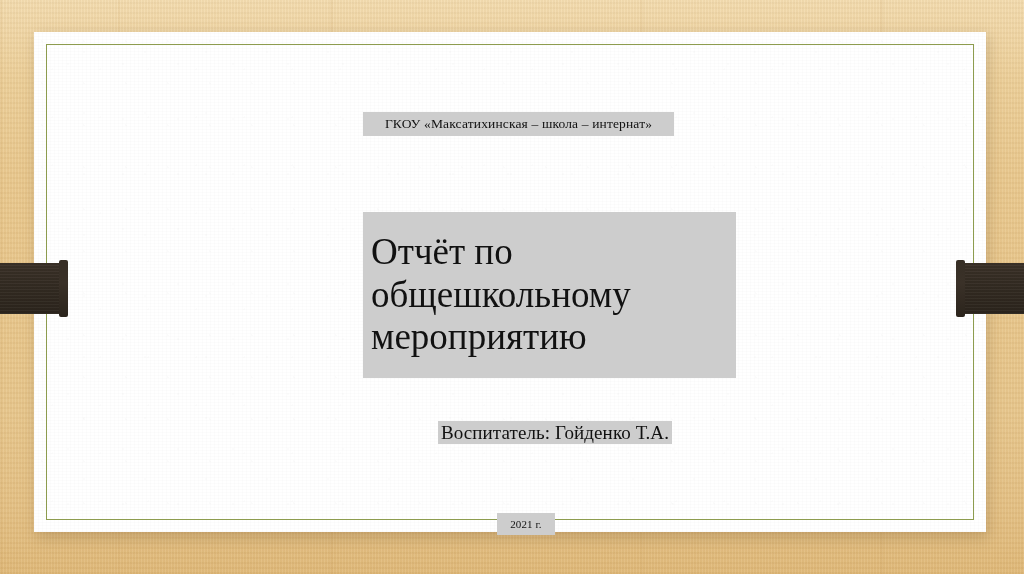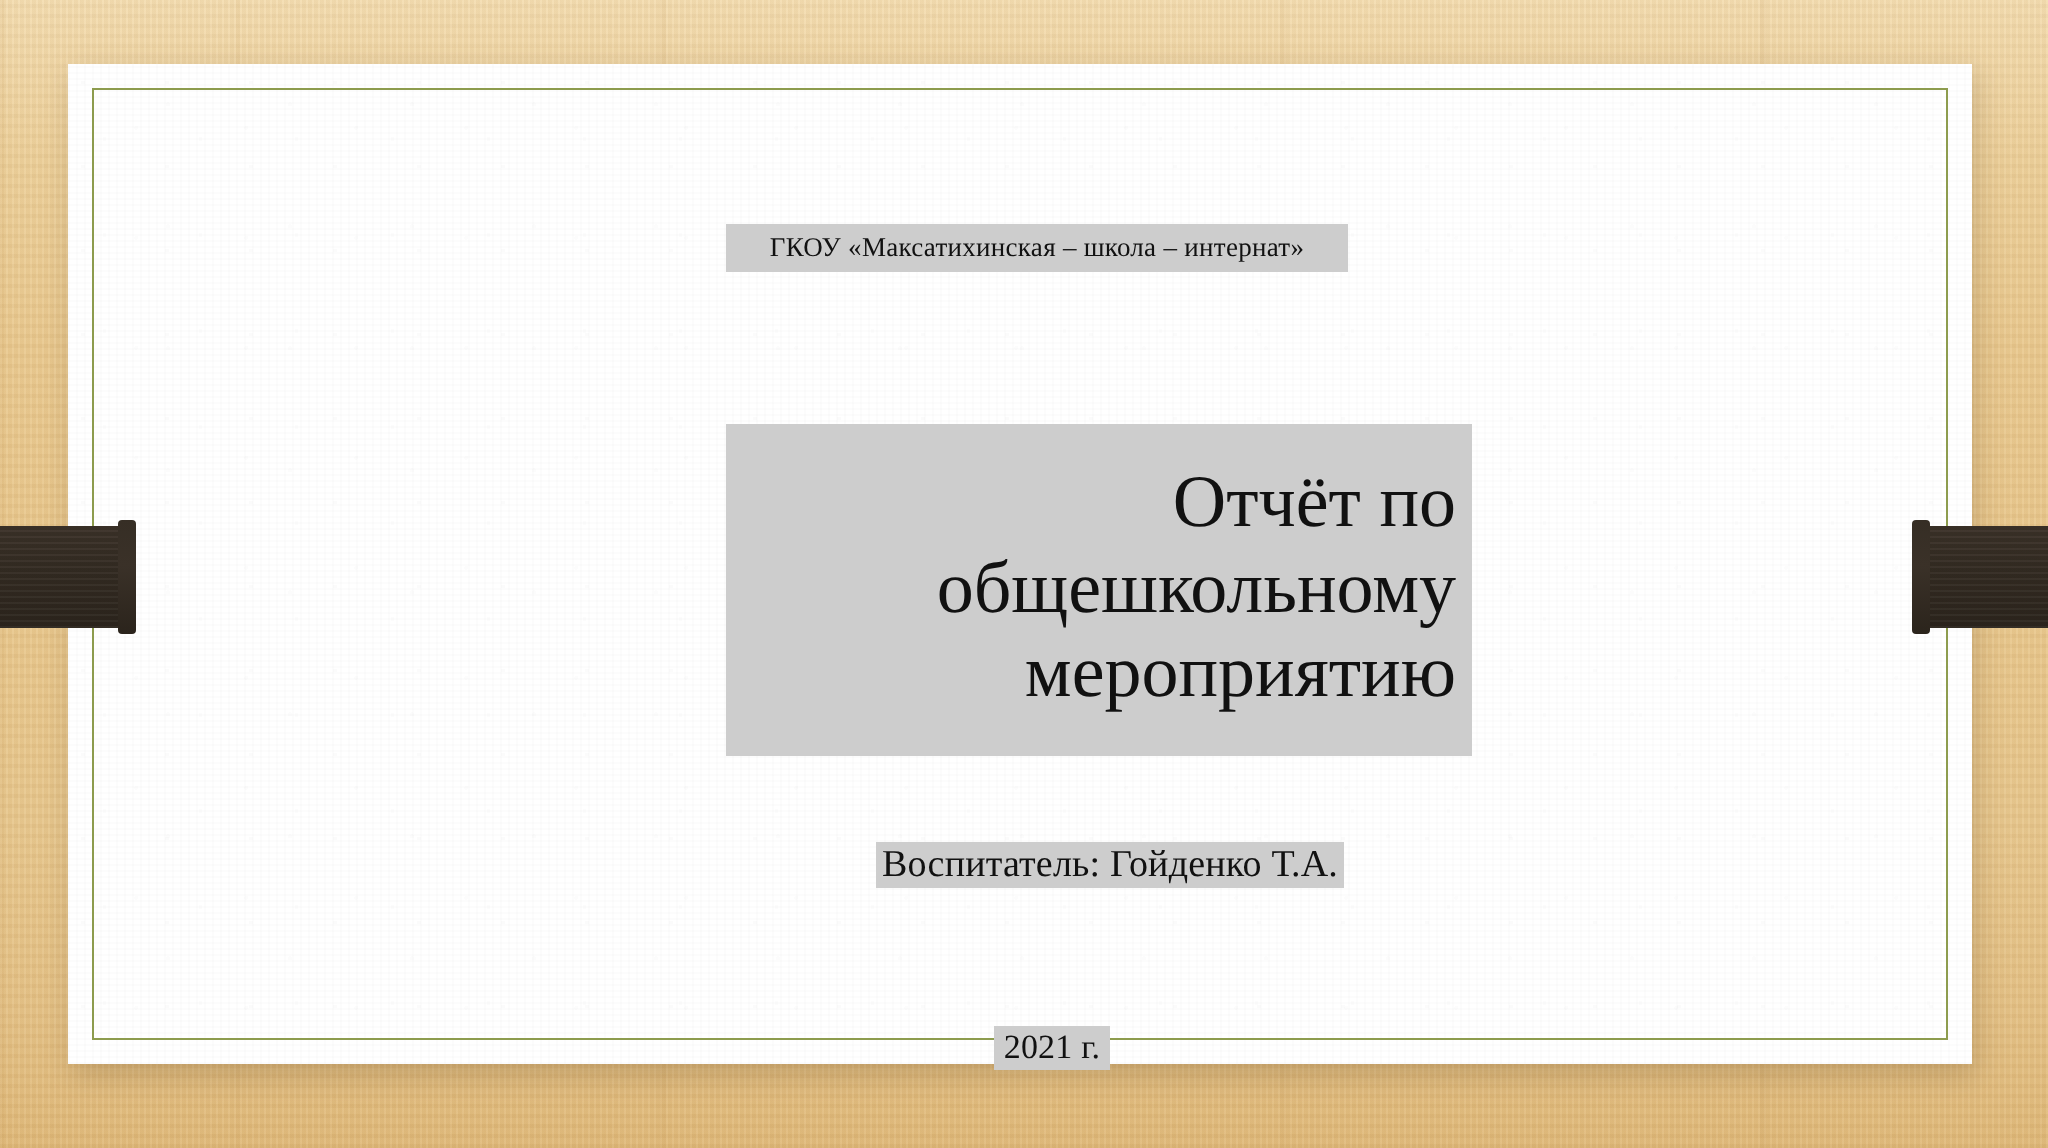"Отчёт по общешкольному мероприятию" .title-block { text-align: right -> left }
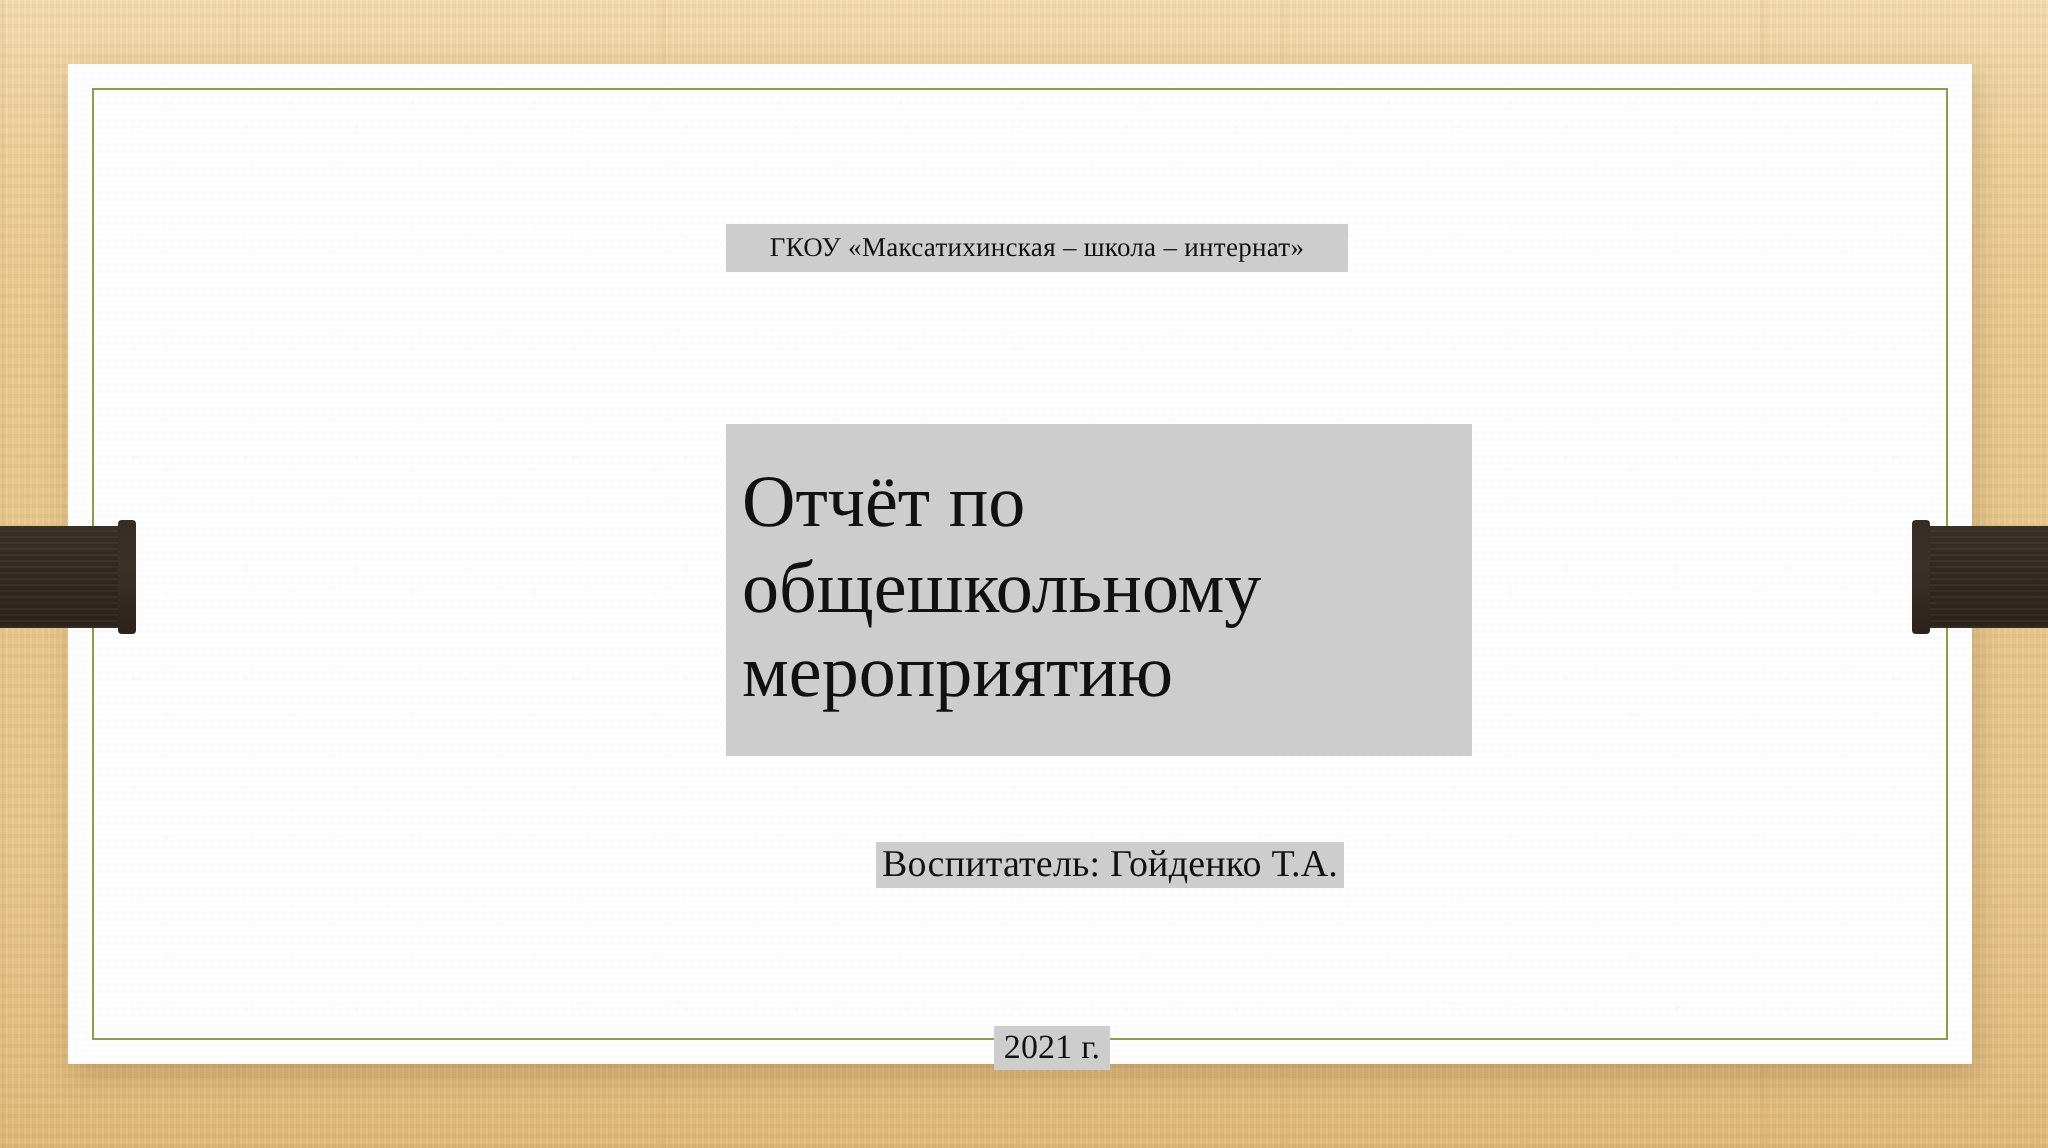"2021 г." .year-block { font-size: 17px -> 11px }
